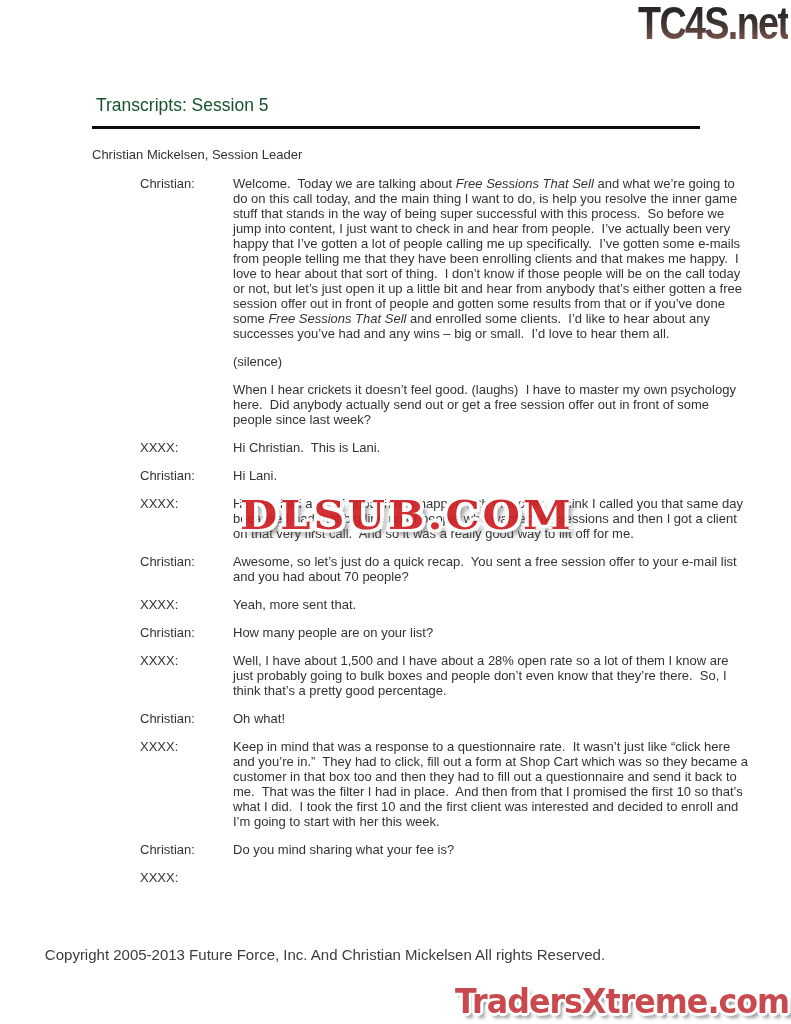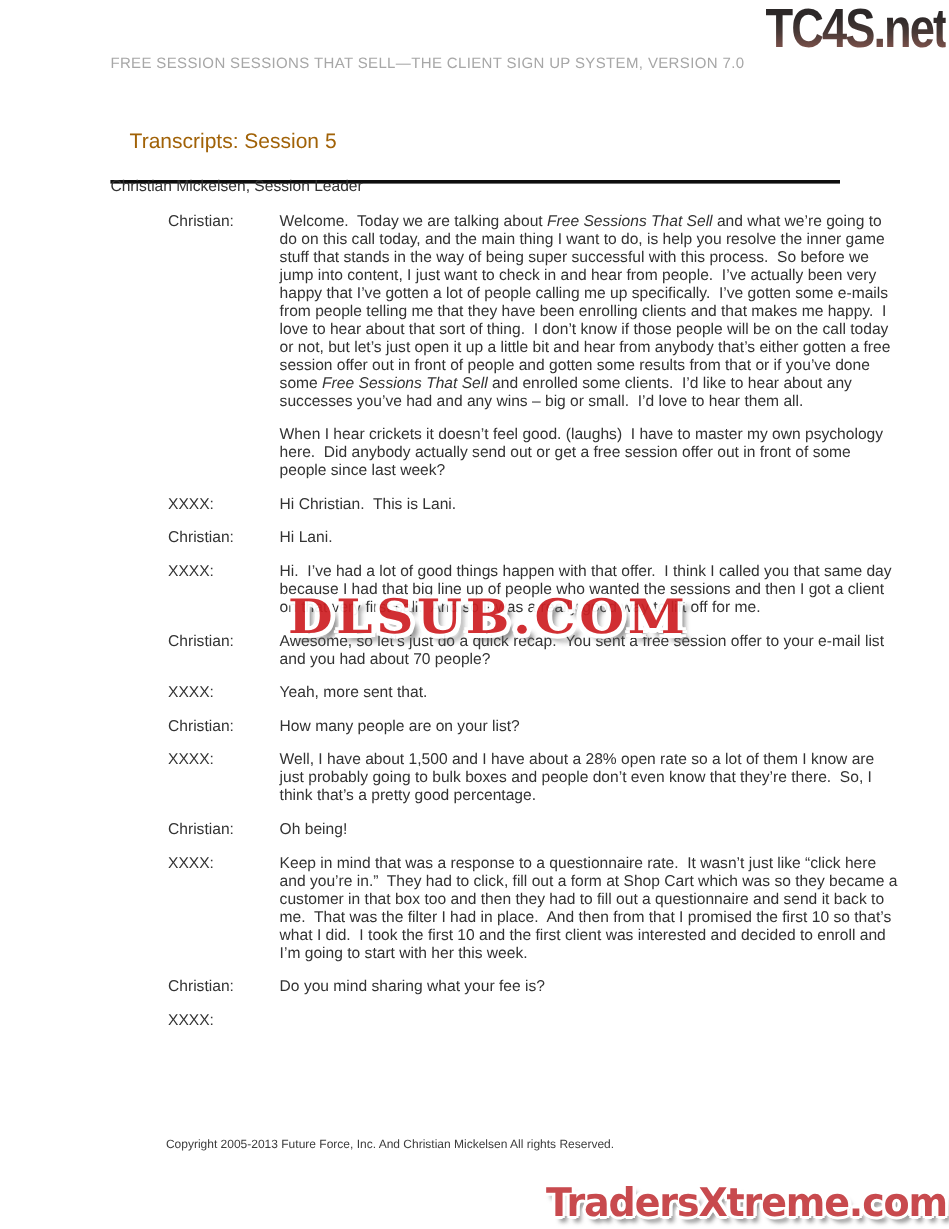"FREE SESSION SESSIONS THAT SELL—THE" div.tagline { html: <div>FREE SESSION SESSIONS THAT SELL—THE CLIENT SIGN UP SYSTEM, VERSION 7.0</div> -> none }
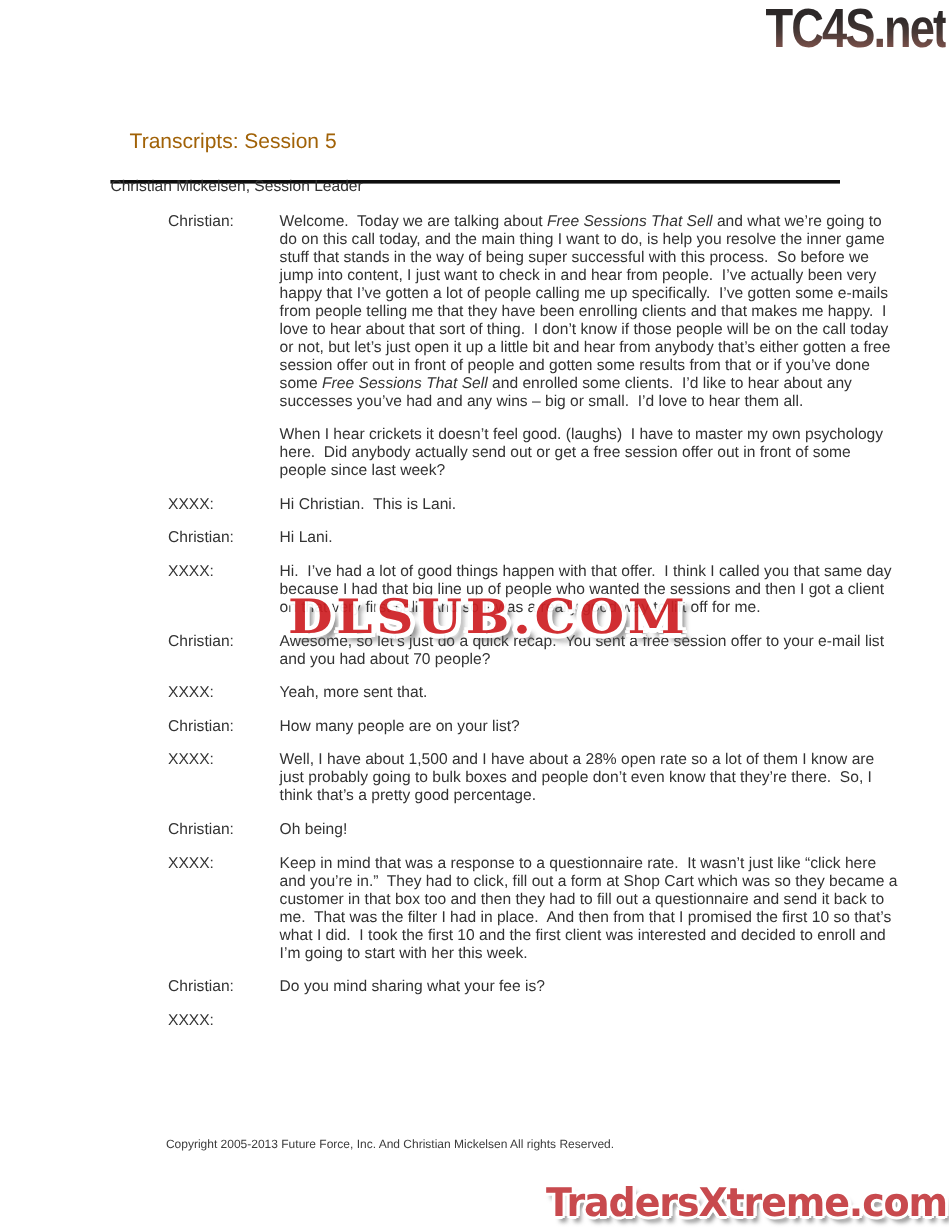"Transcripts: Session 5" .title-block h1 { color: #a16207 -> #14532d; margin: 16px -> 4px }
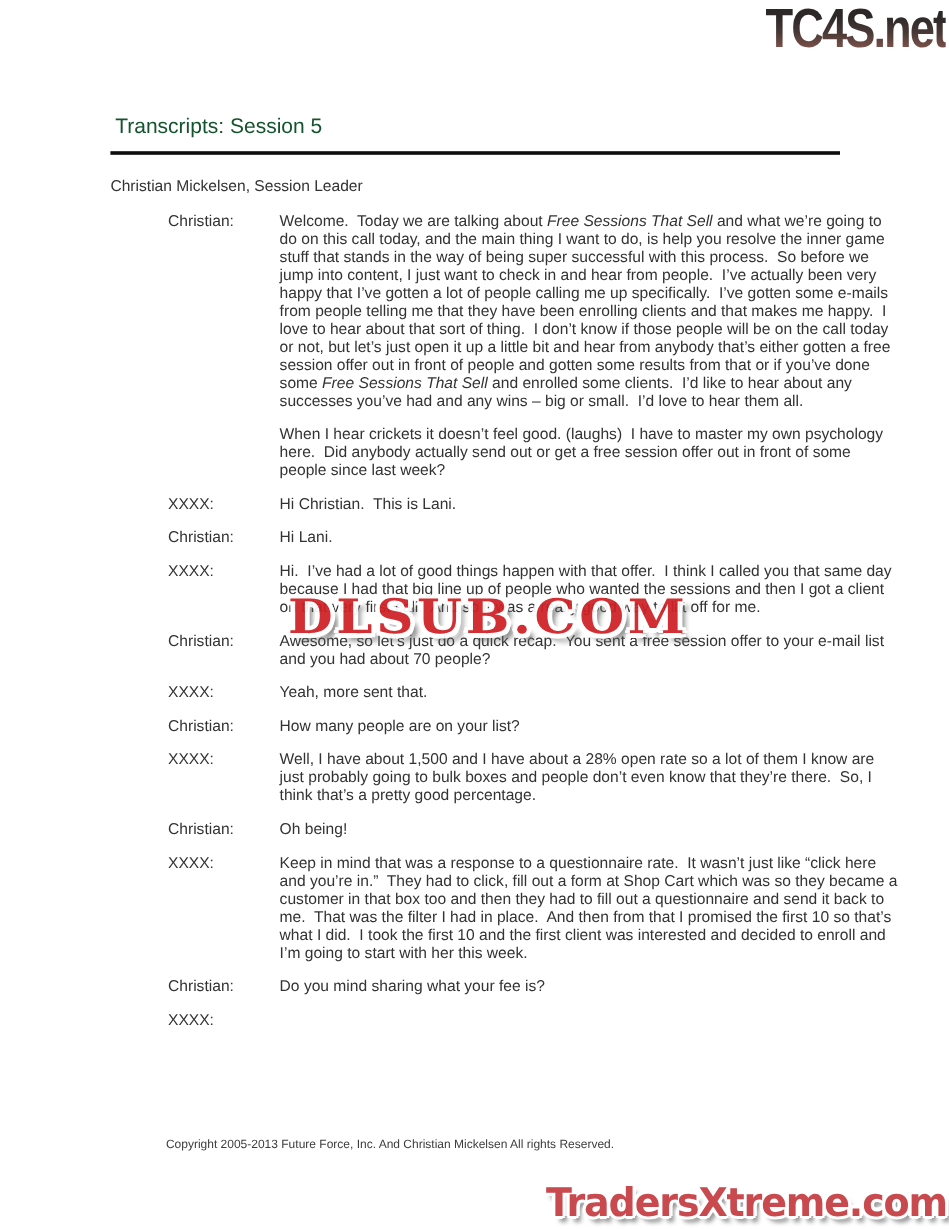"(silence)" p { html: none -> <p><span>(silence)</span></p> }
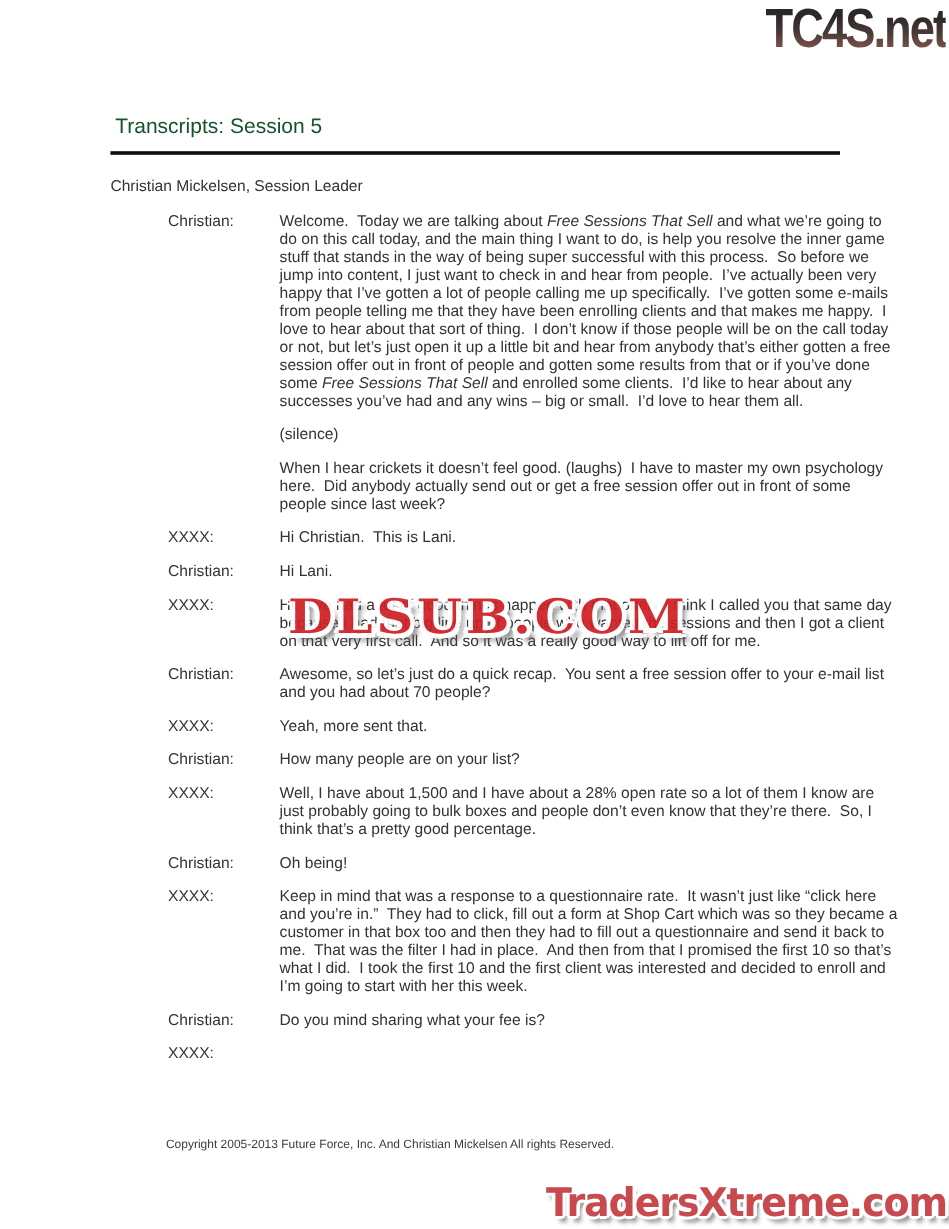"Oh being!" span { text: being -> what }
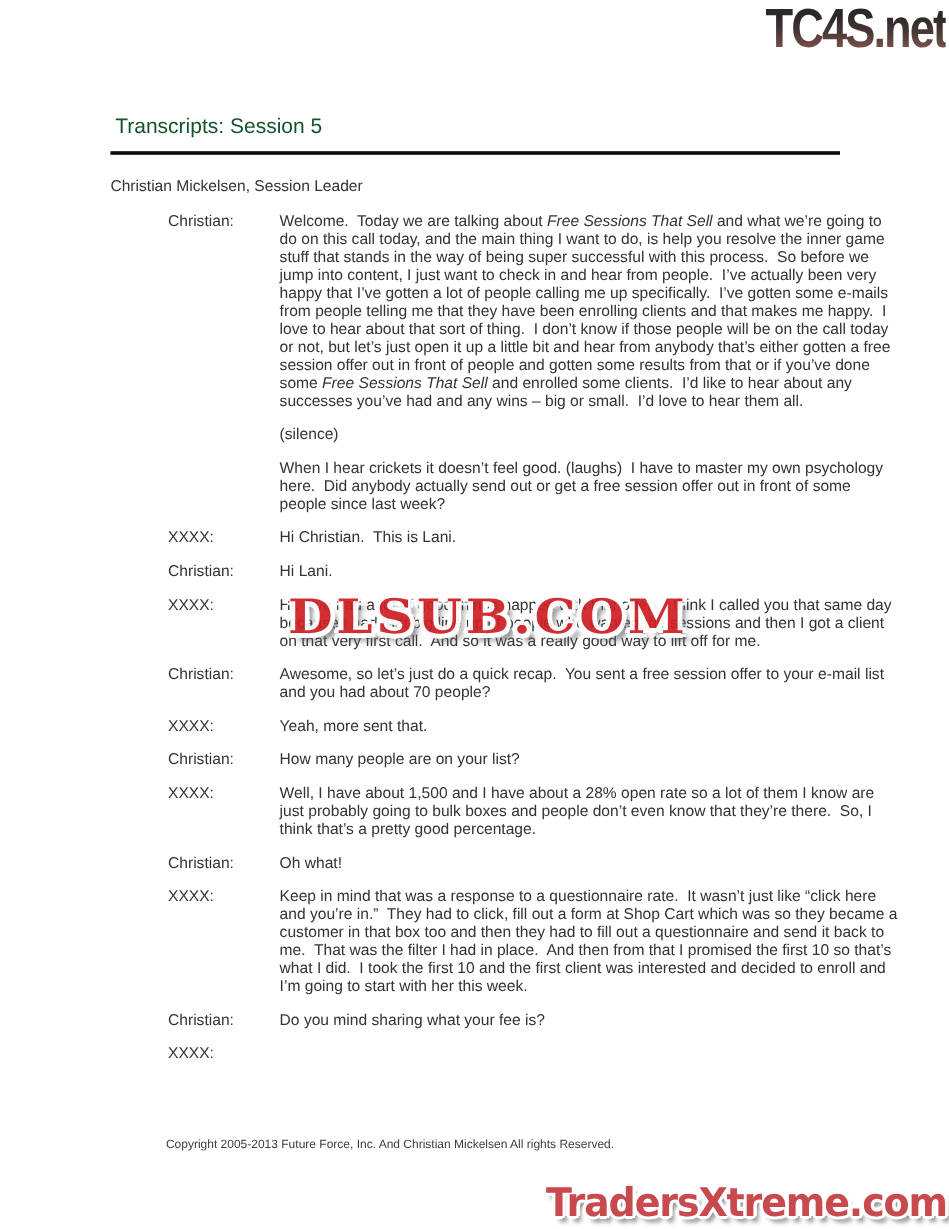"Copyright 2005-2013 Future Force, Inc." .footer { font-size: 10px -> 15px }
